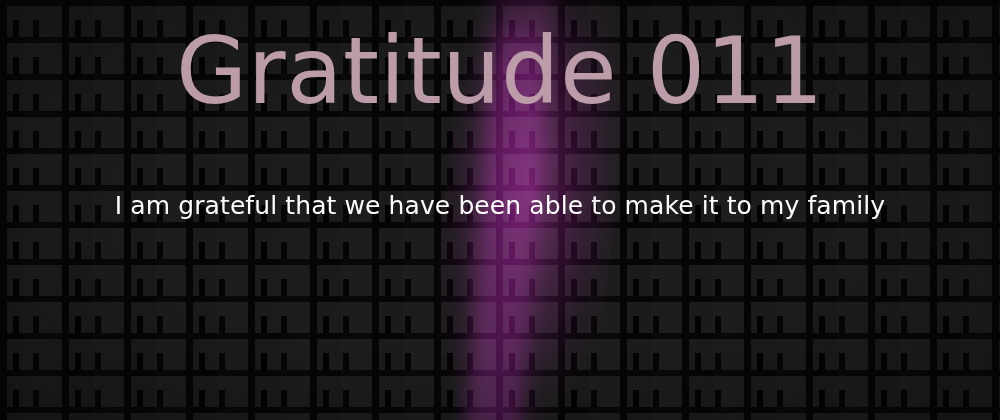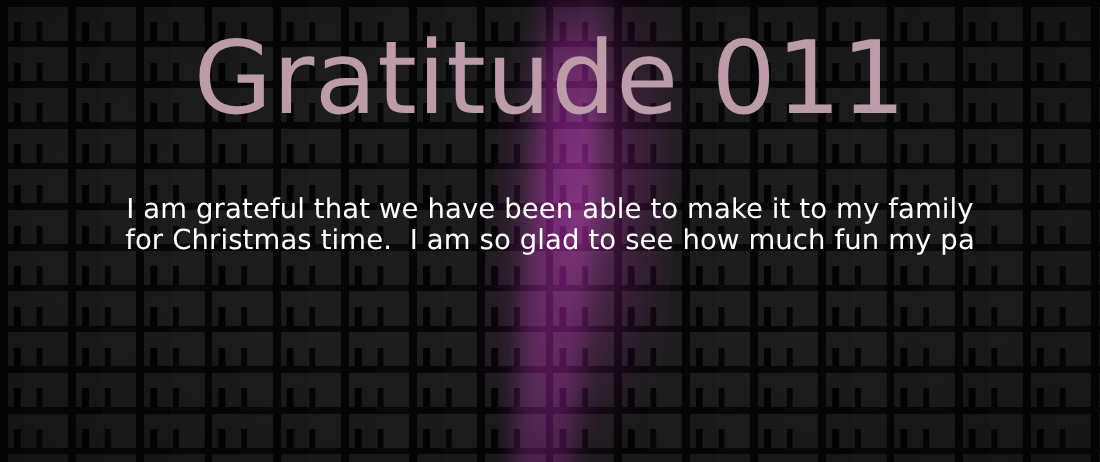"I am grateful that we" .body-block { margin: 0 auto -> 16px auto }
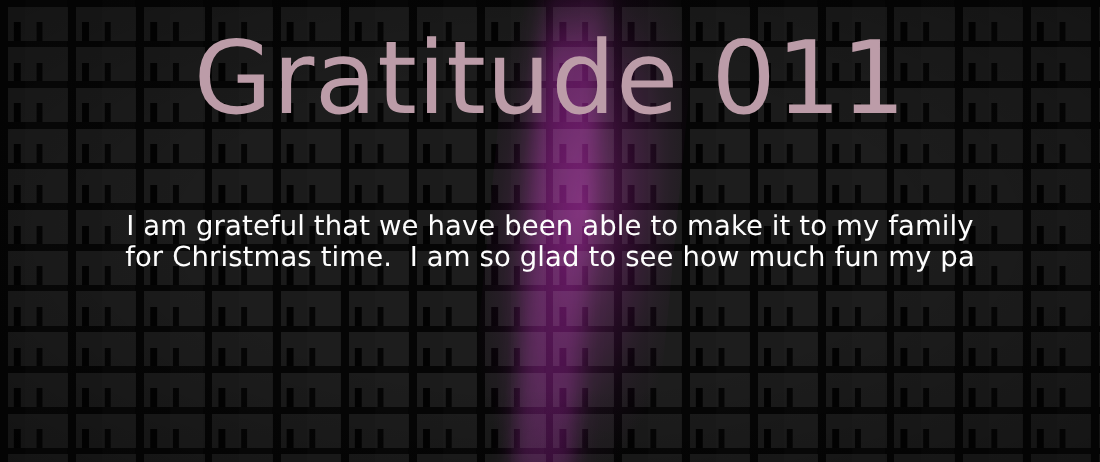"for Christmas time. I am" p.body-line { html: <p>for Christmas time. I am so glad to see how much fun my pa</p> -> none }
